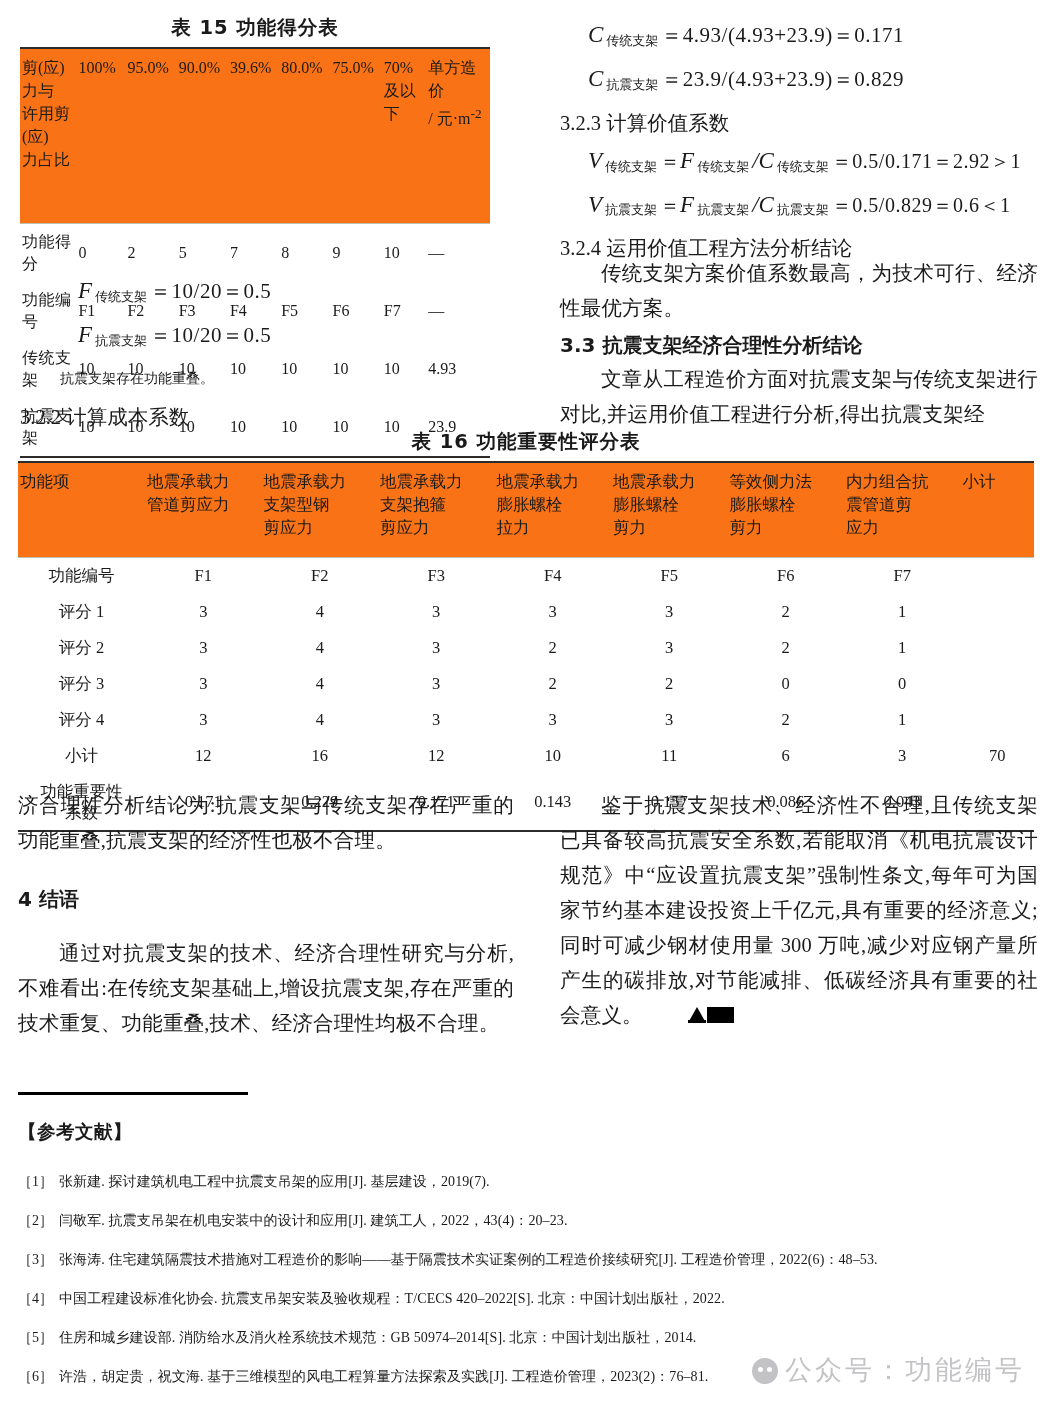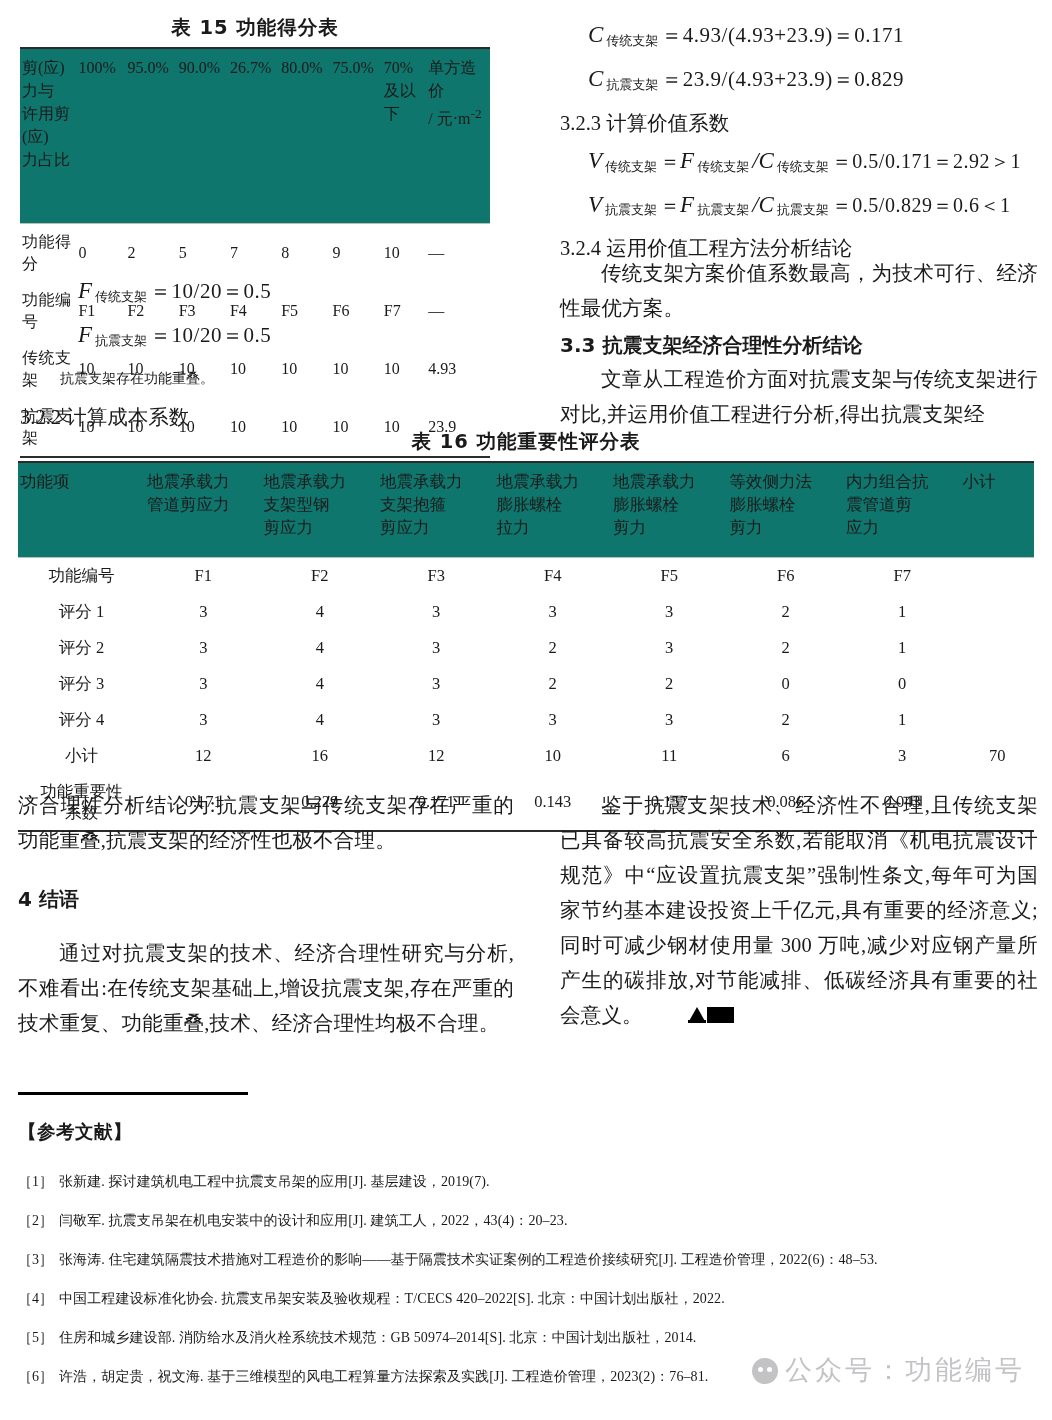"剪(应)力与" table.doc-table thead td, table.doc-table thead th { background: #0f766e -> #f97316 }
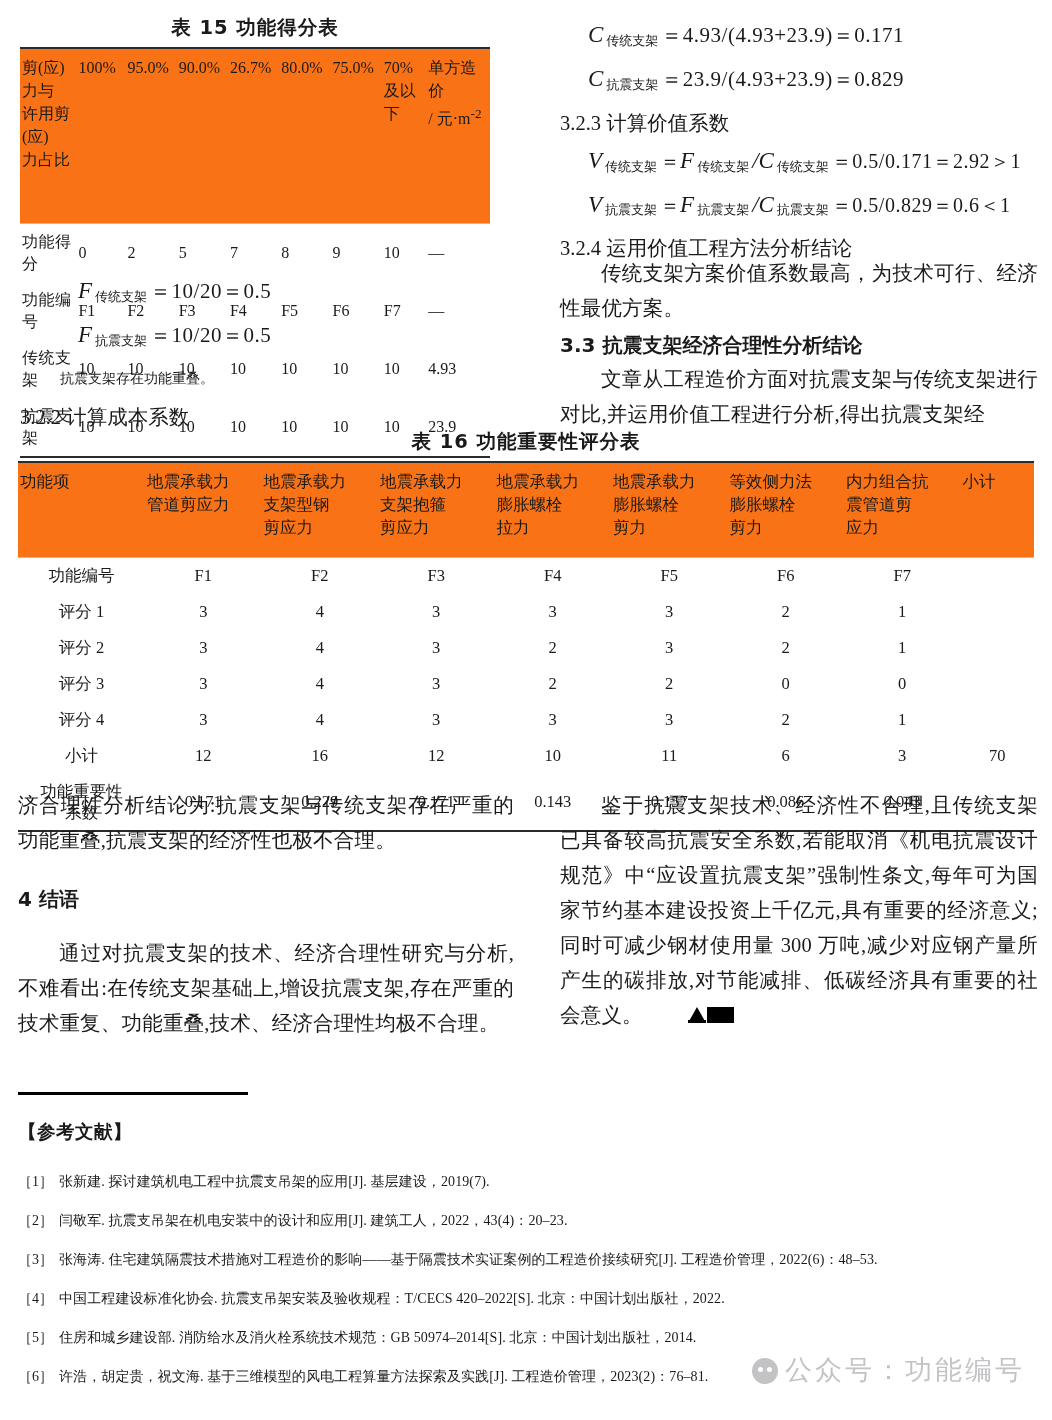"26.7%" td.cn { text: 26.7% -> 39.6% }
